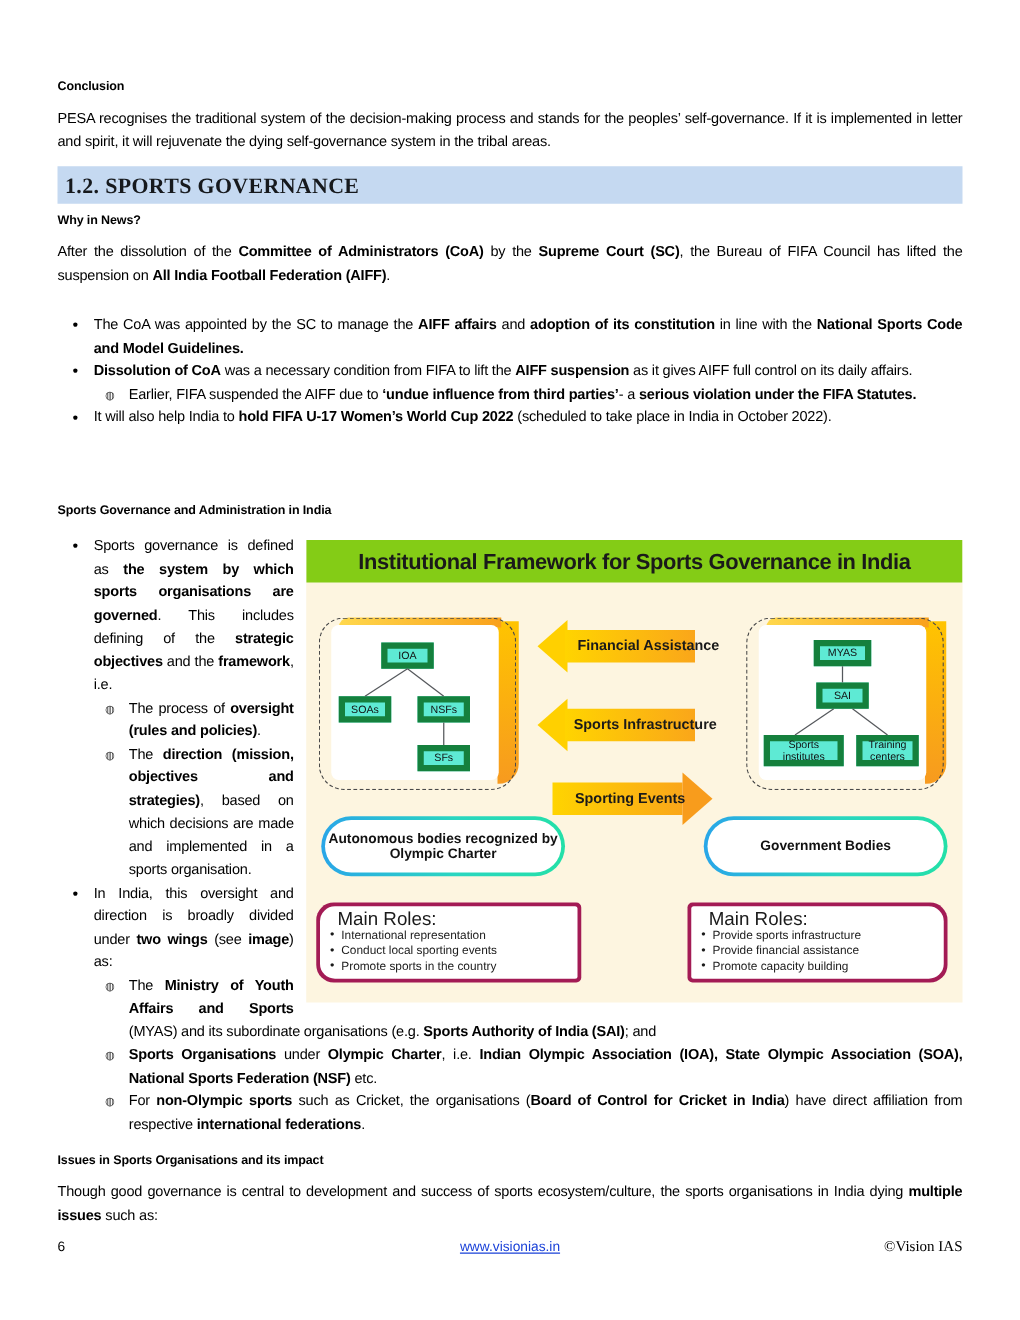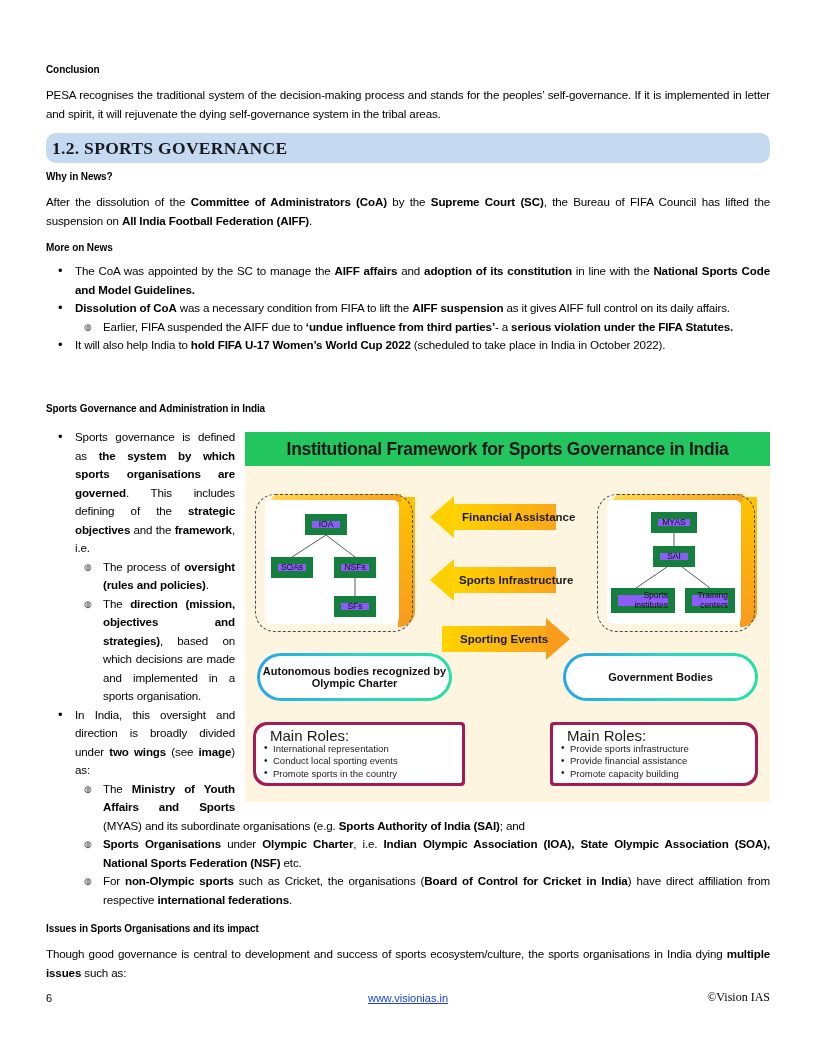"1.2. SPORTS GOVERNANCE" div.section-band { border-radius: 10px -> none }
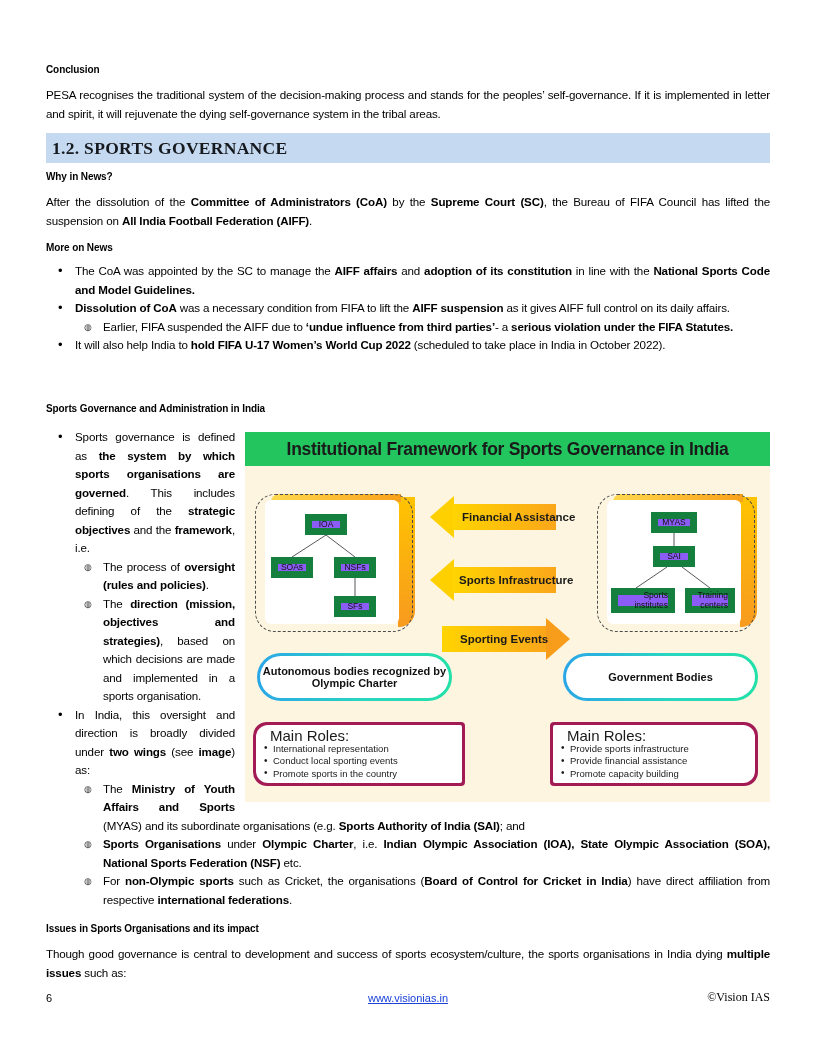"More on News" div.h-sub { html: <div>More on News</div> -> none }
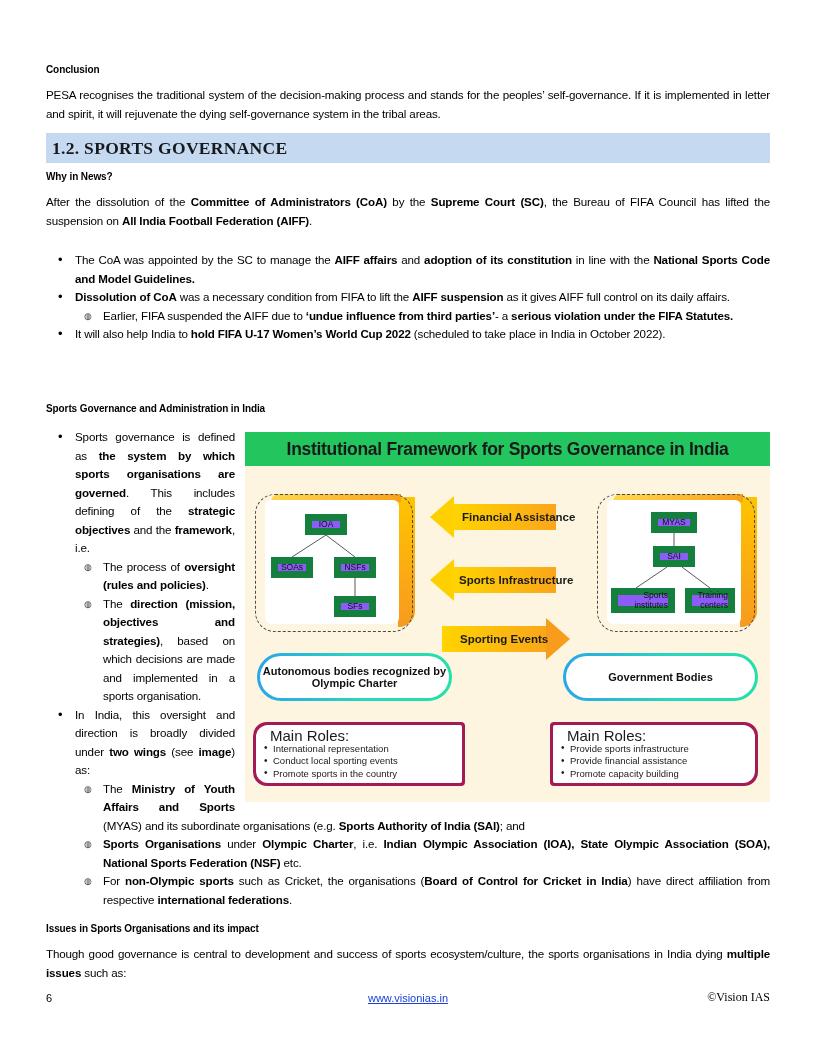"Institutional Framework for Sports" .info-title { background: #22c55e -> #84cc16 }
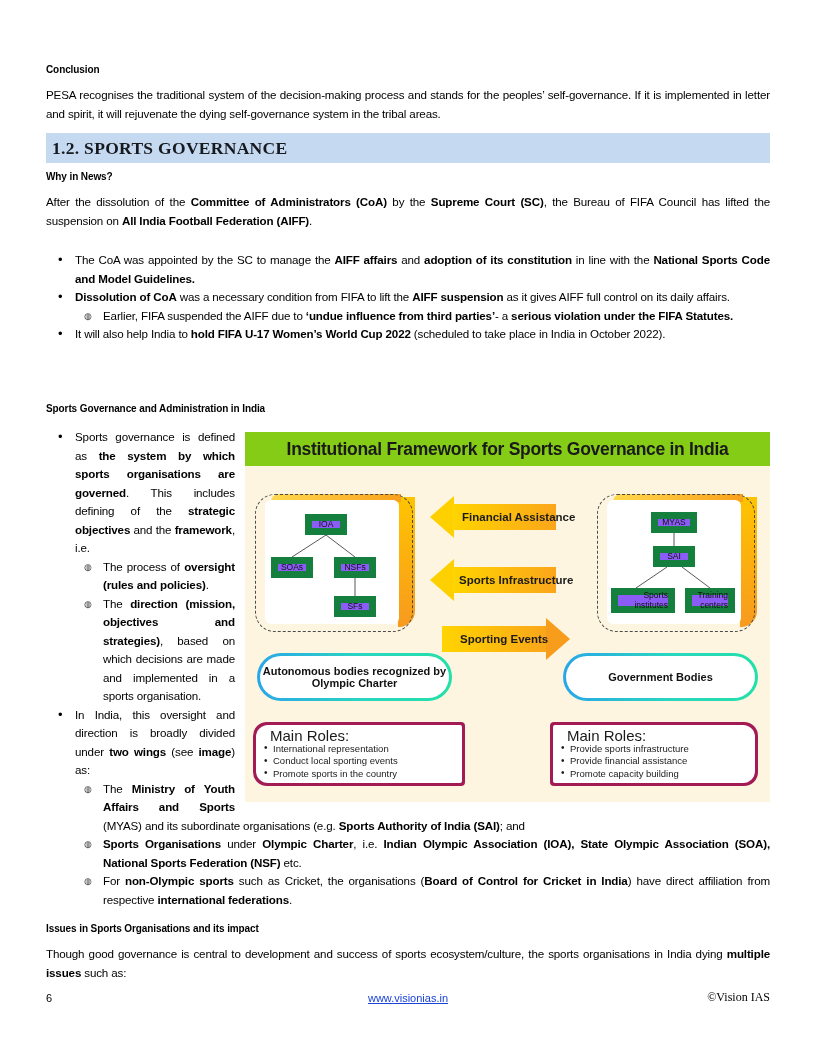"IOA" .node { background: #8b5cf6 -> #5eead4; border: 7px solid #15803d -> 5px solid #15803d; text-align: right -> center }
